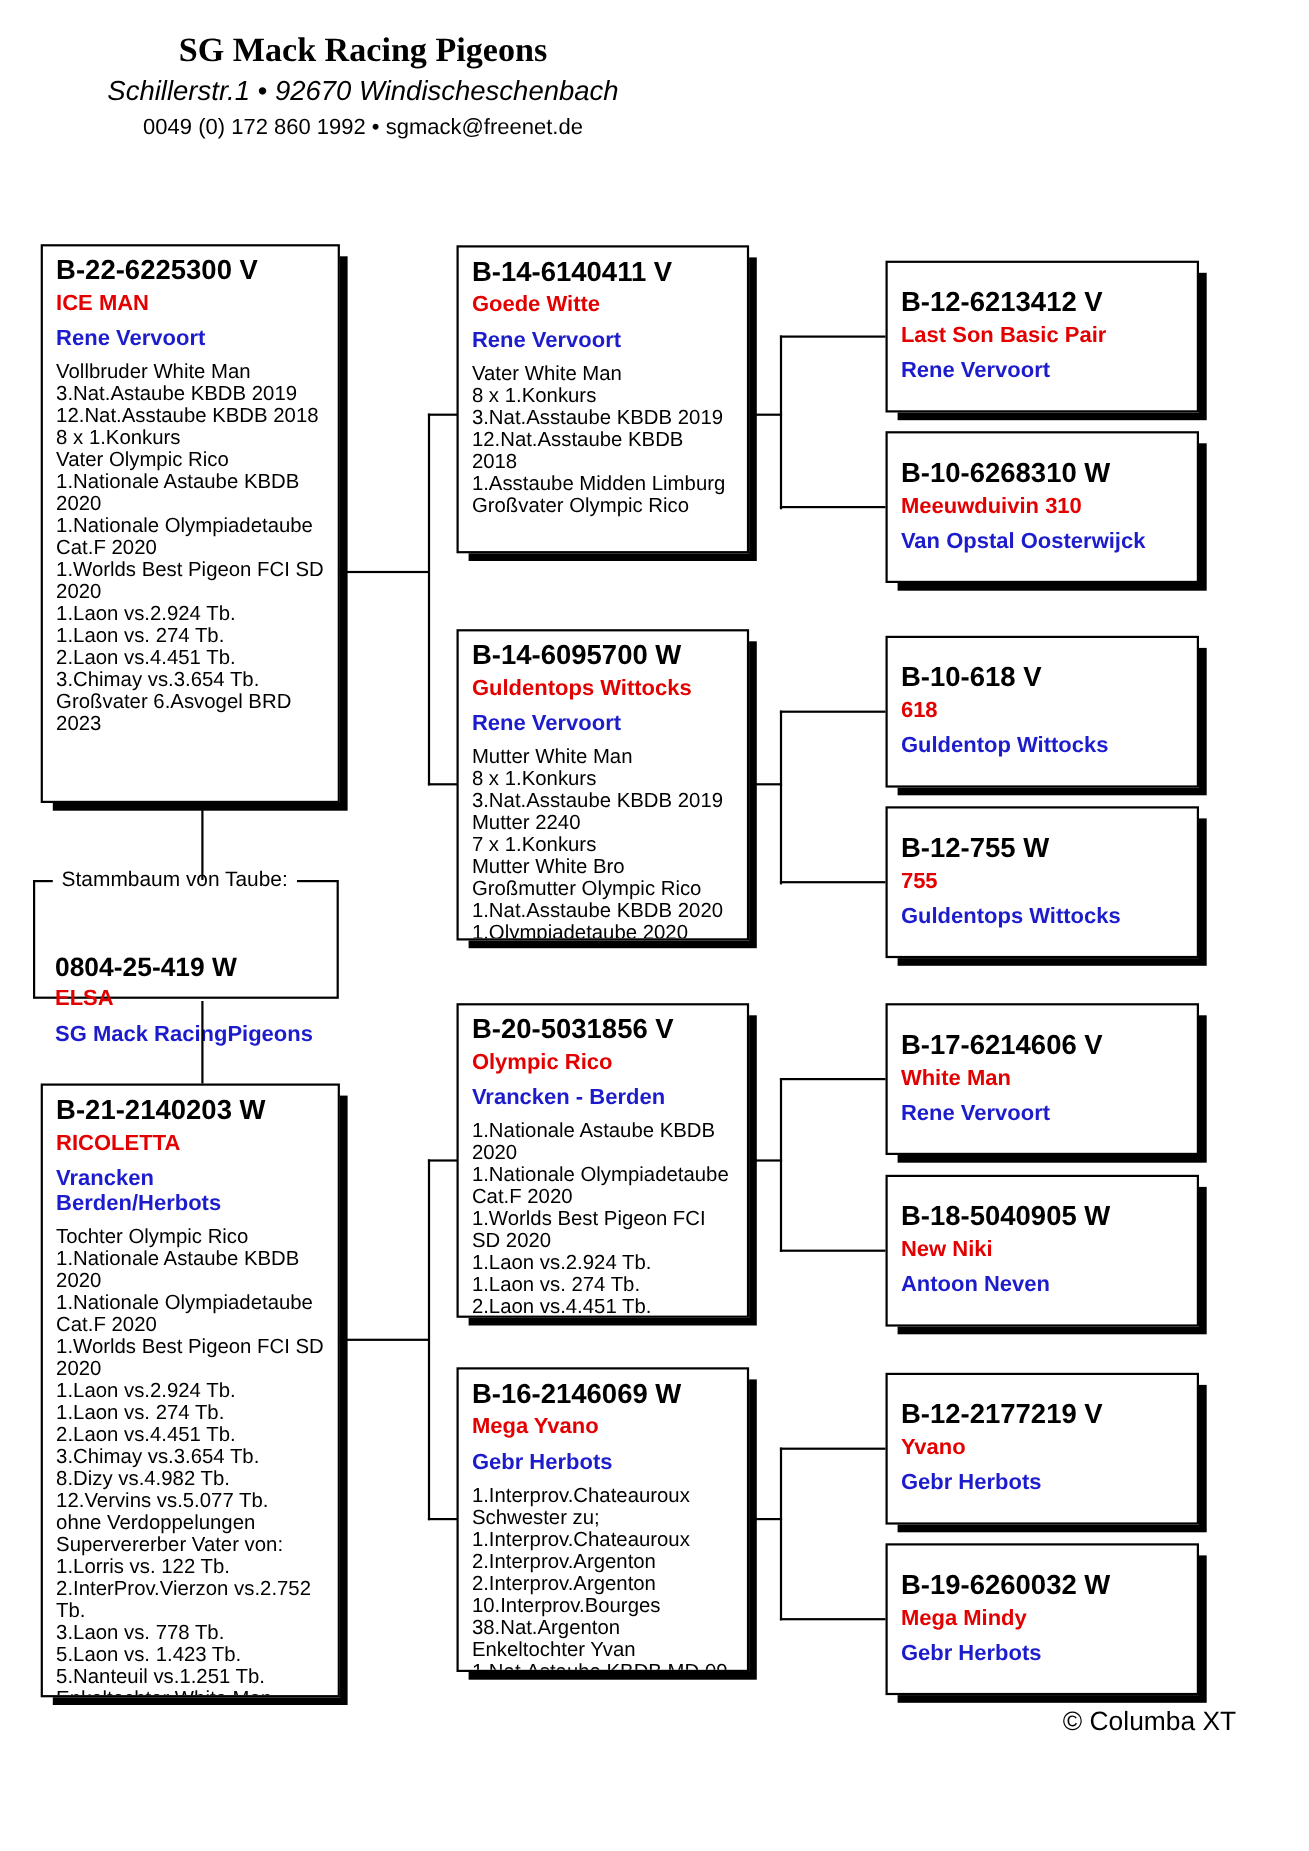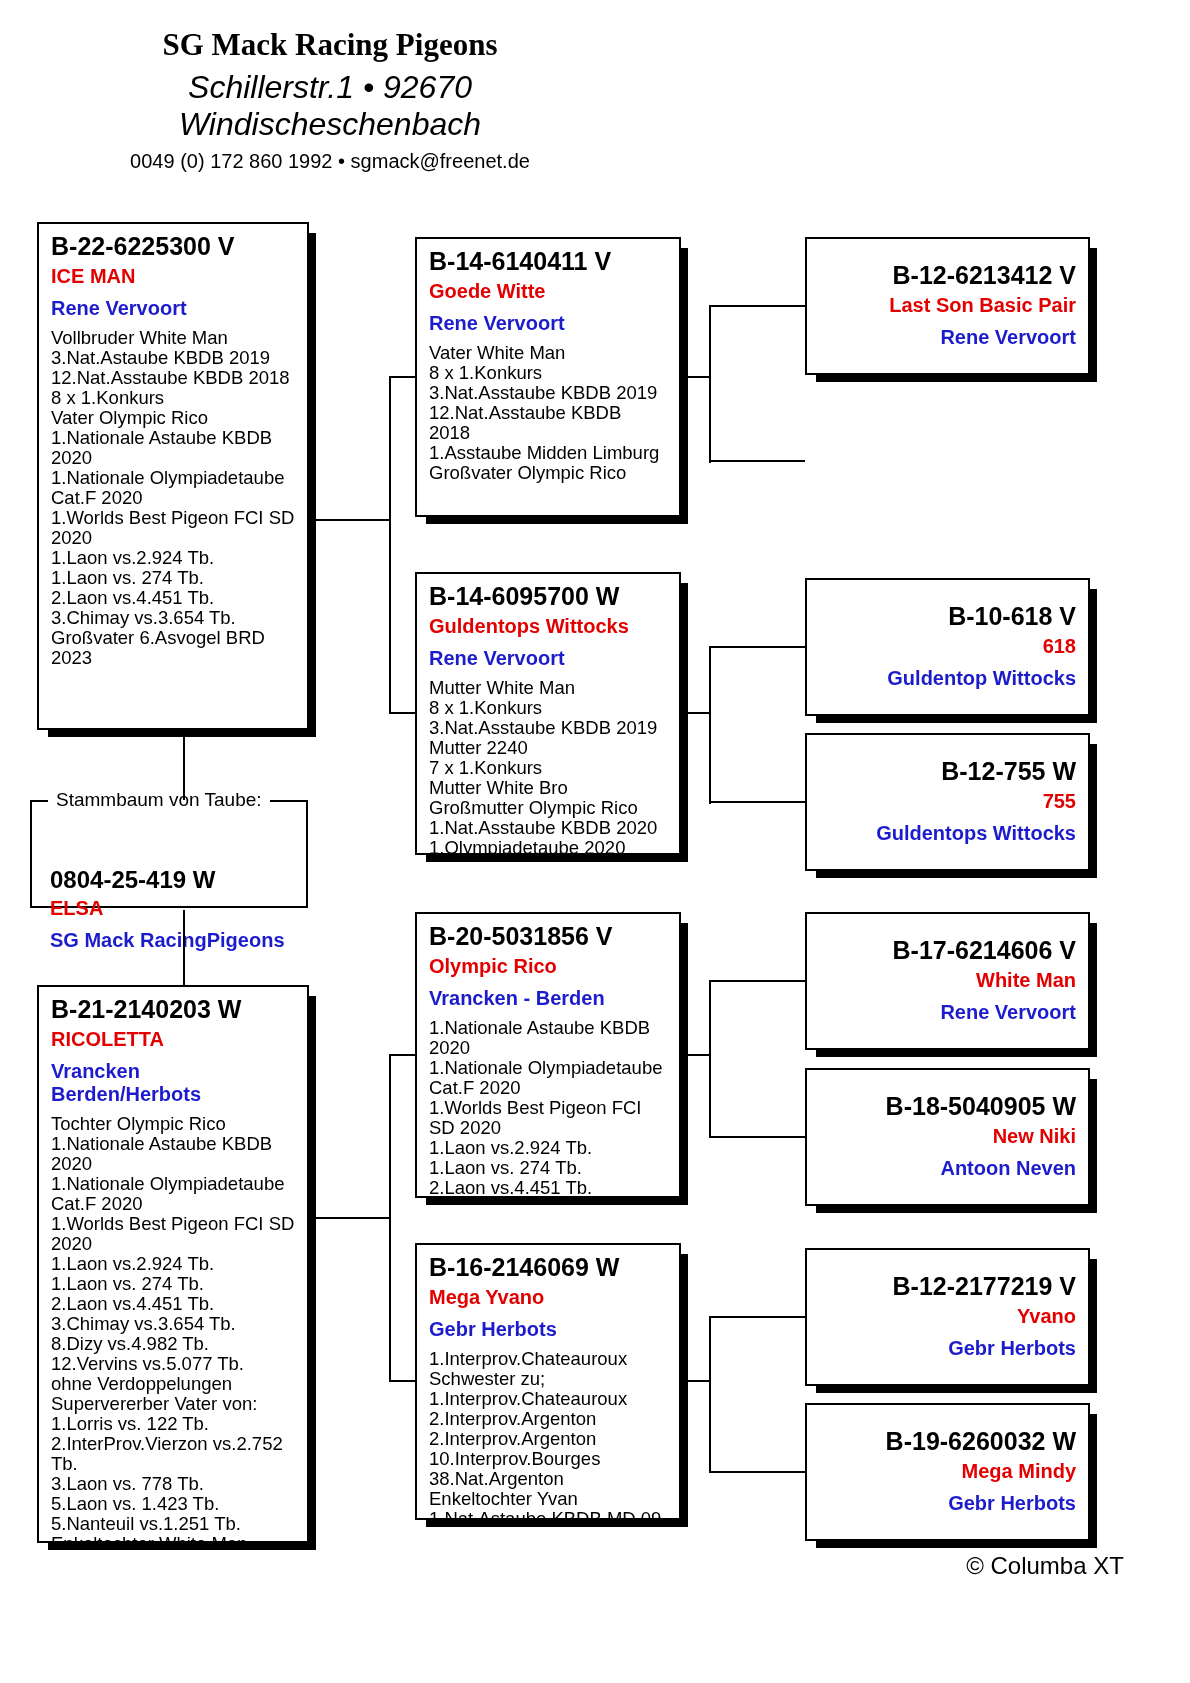"Schillerstr.1 • 92670 Windischeschenbach" .hdr-addr { font-size: 32px -> 25px }
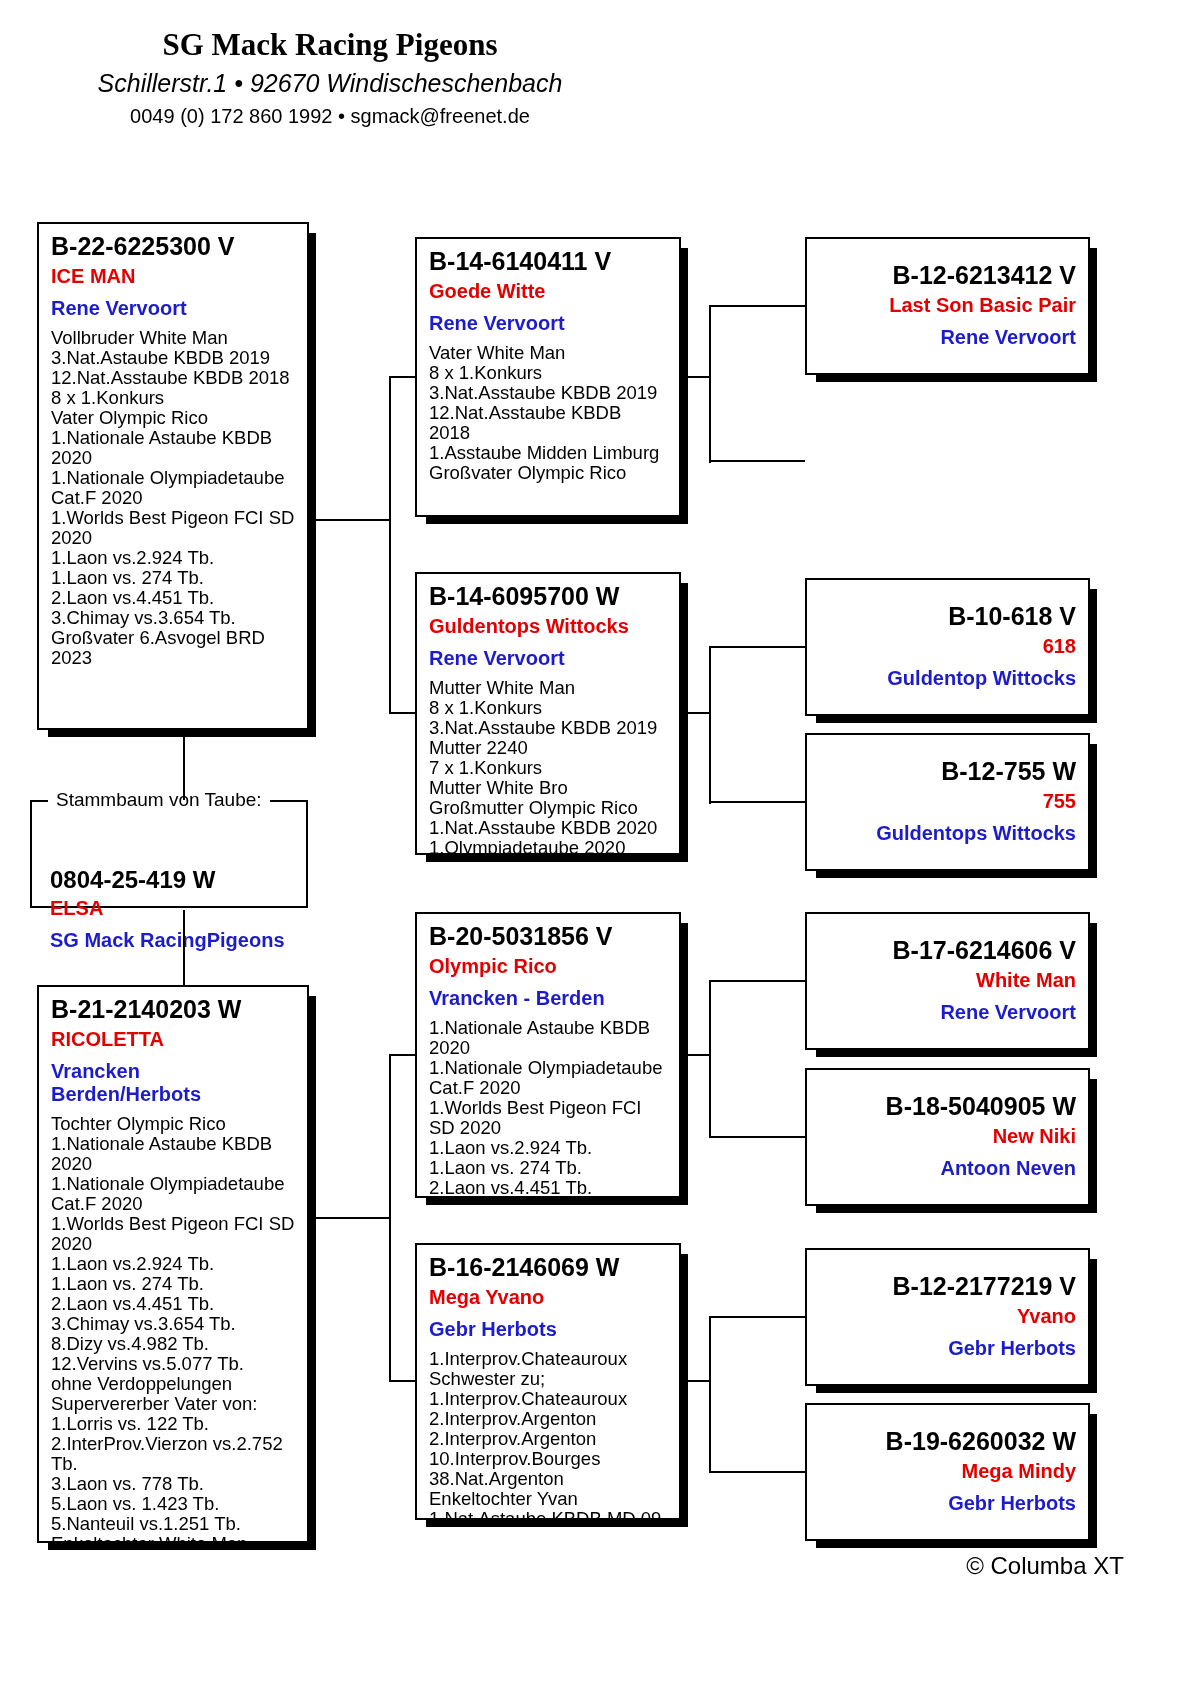"B-14-6140411 V" div.pbox { top: 237px -> 223px }
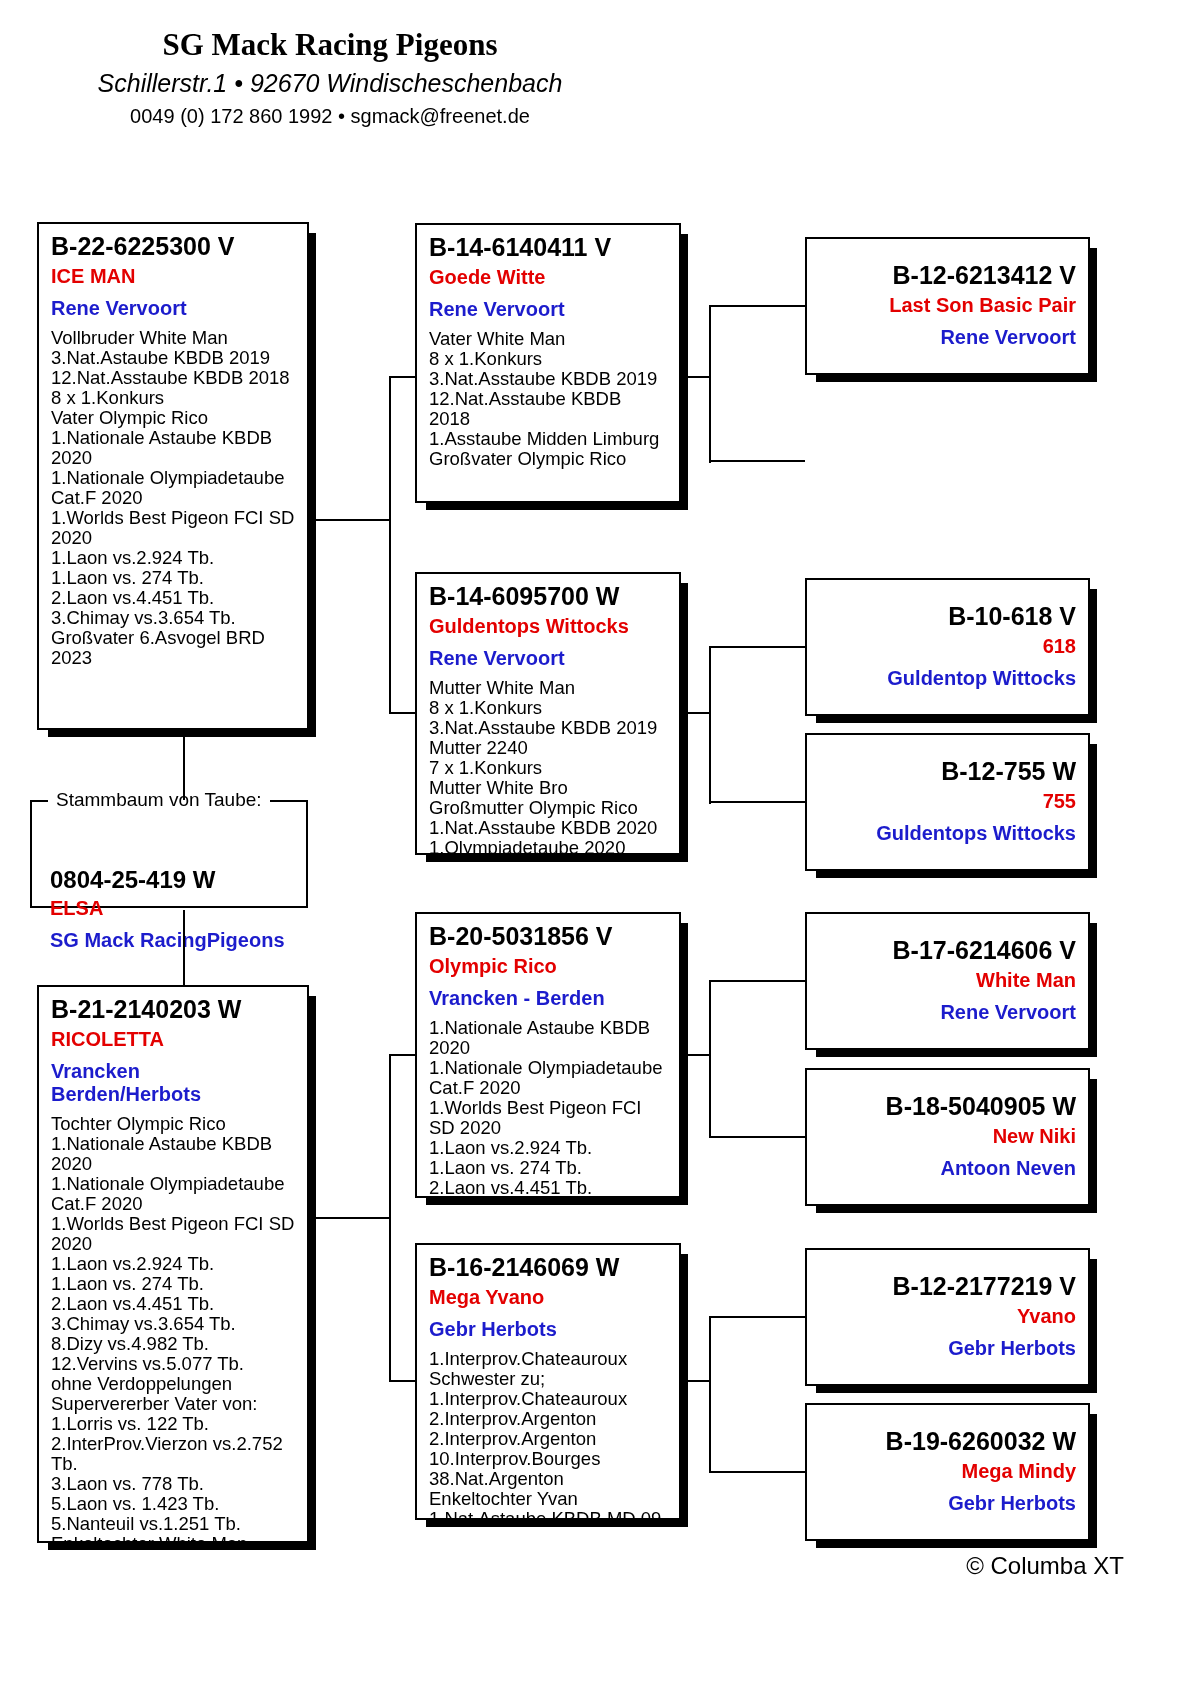"B-12-6213412 V" .pbox--g3 { text-align: right -> none }
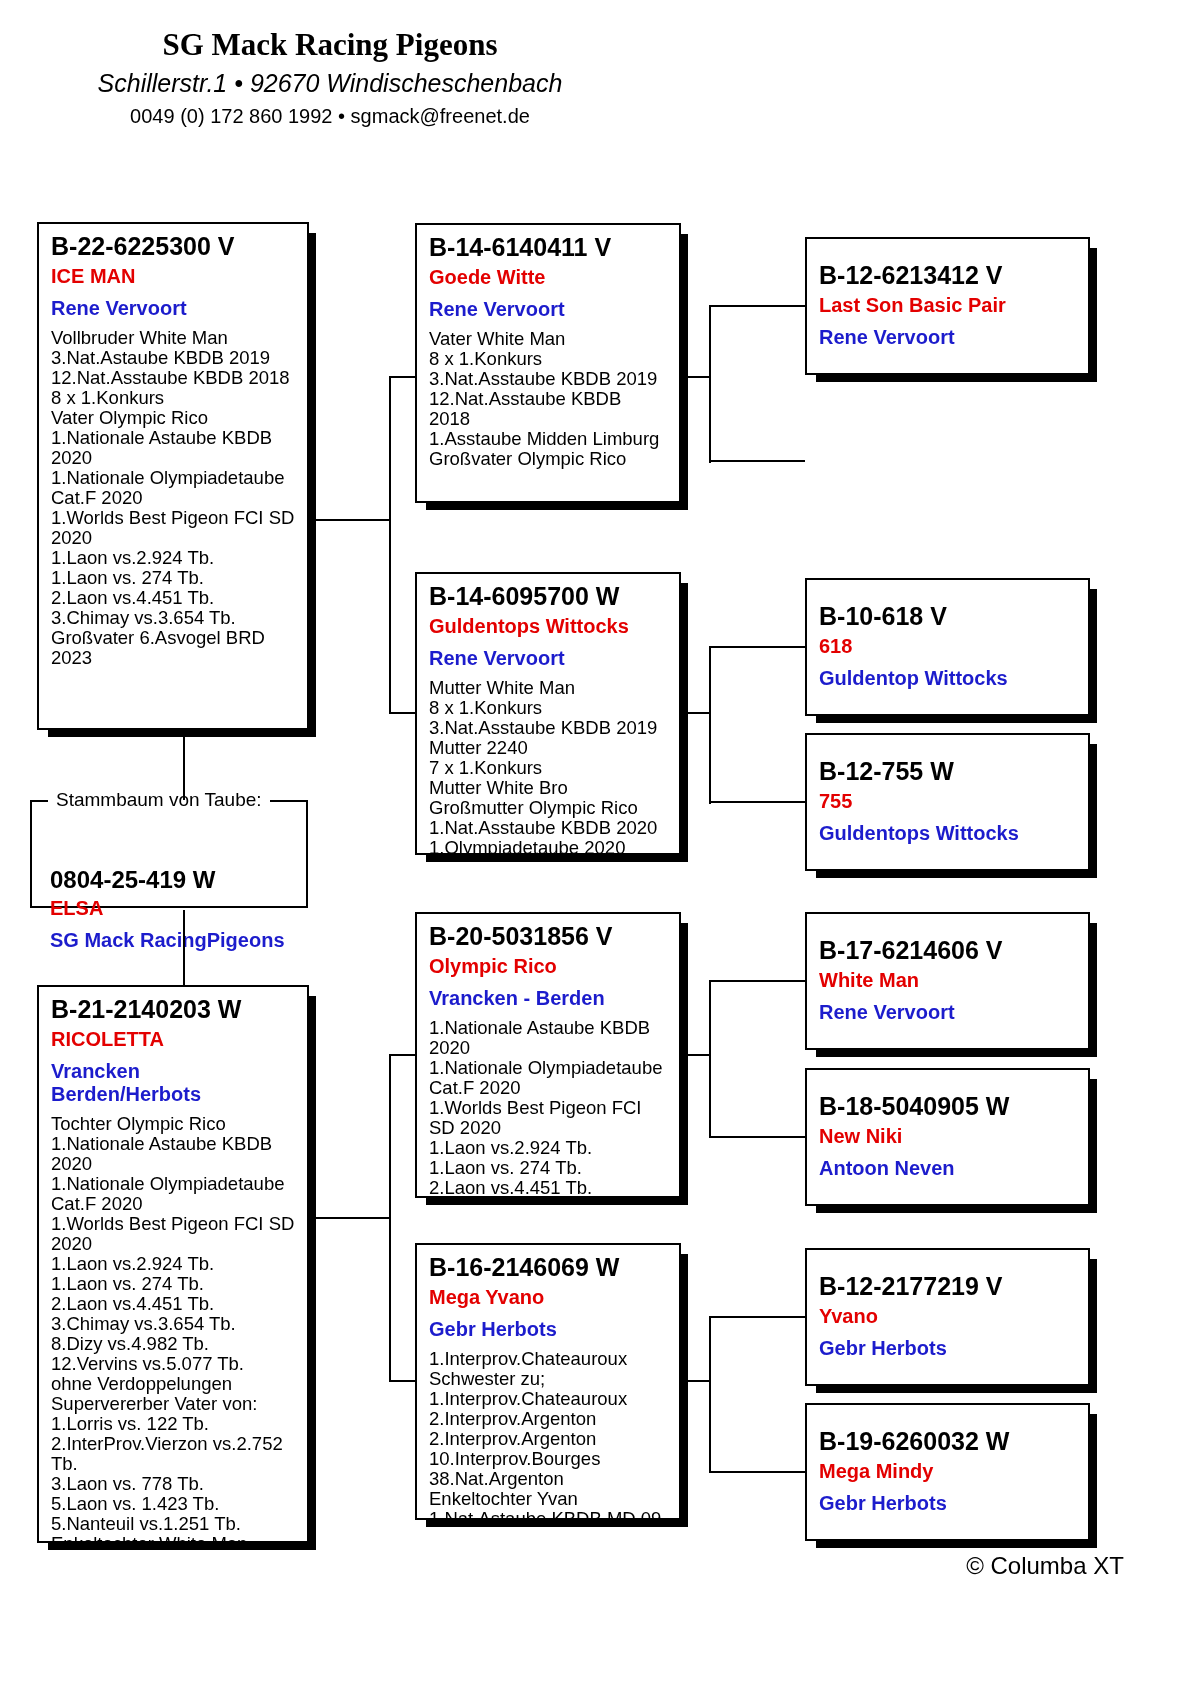"B-10-6268310 W" div.pbox { html: none -> <div> <div>B-10-6268310 W</div> <div>Meeuwduivin 310</div> <div>Van Opstal Oosterwijck</div> </div> }
